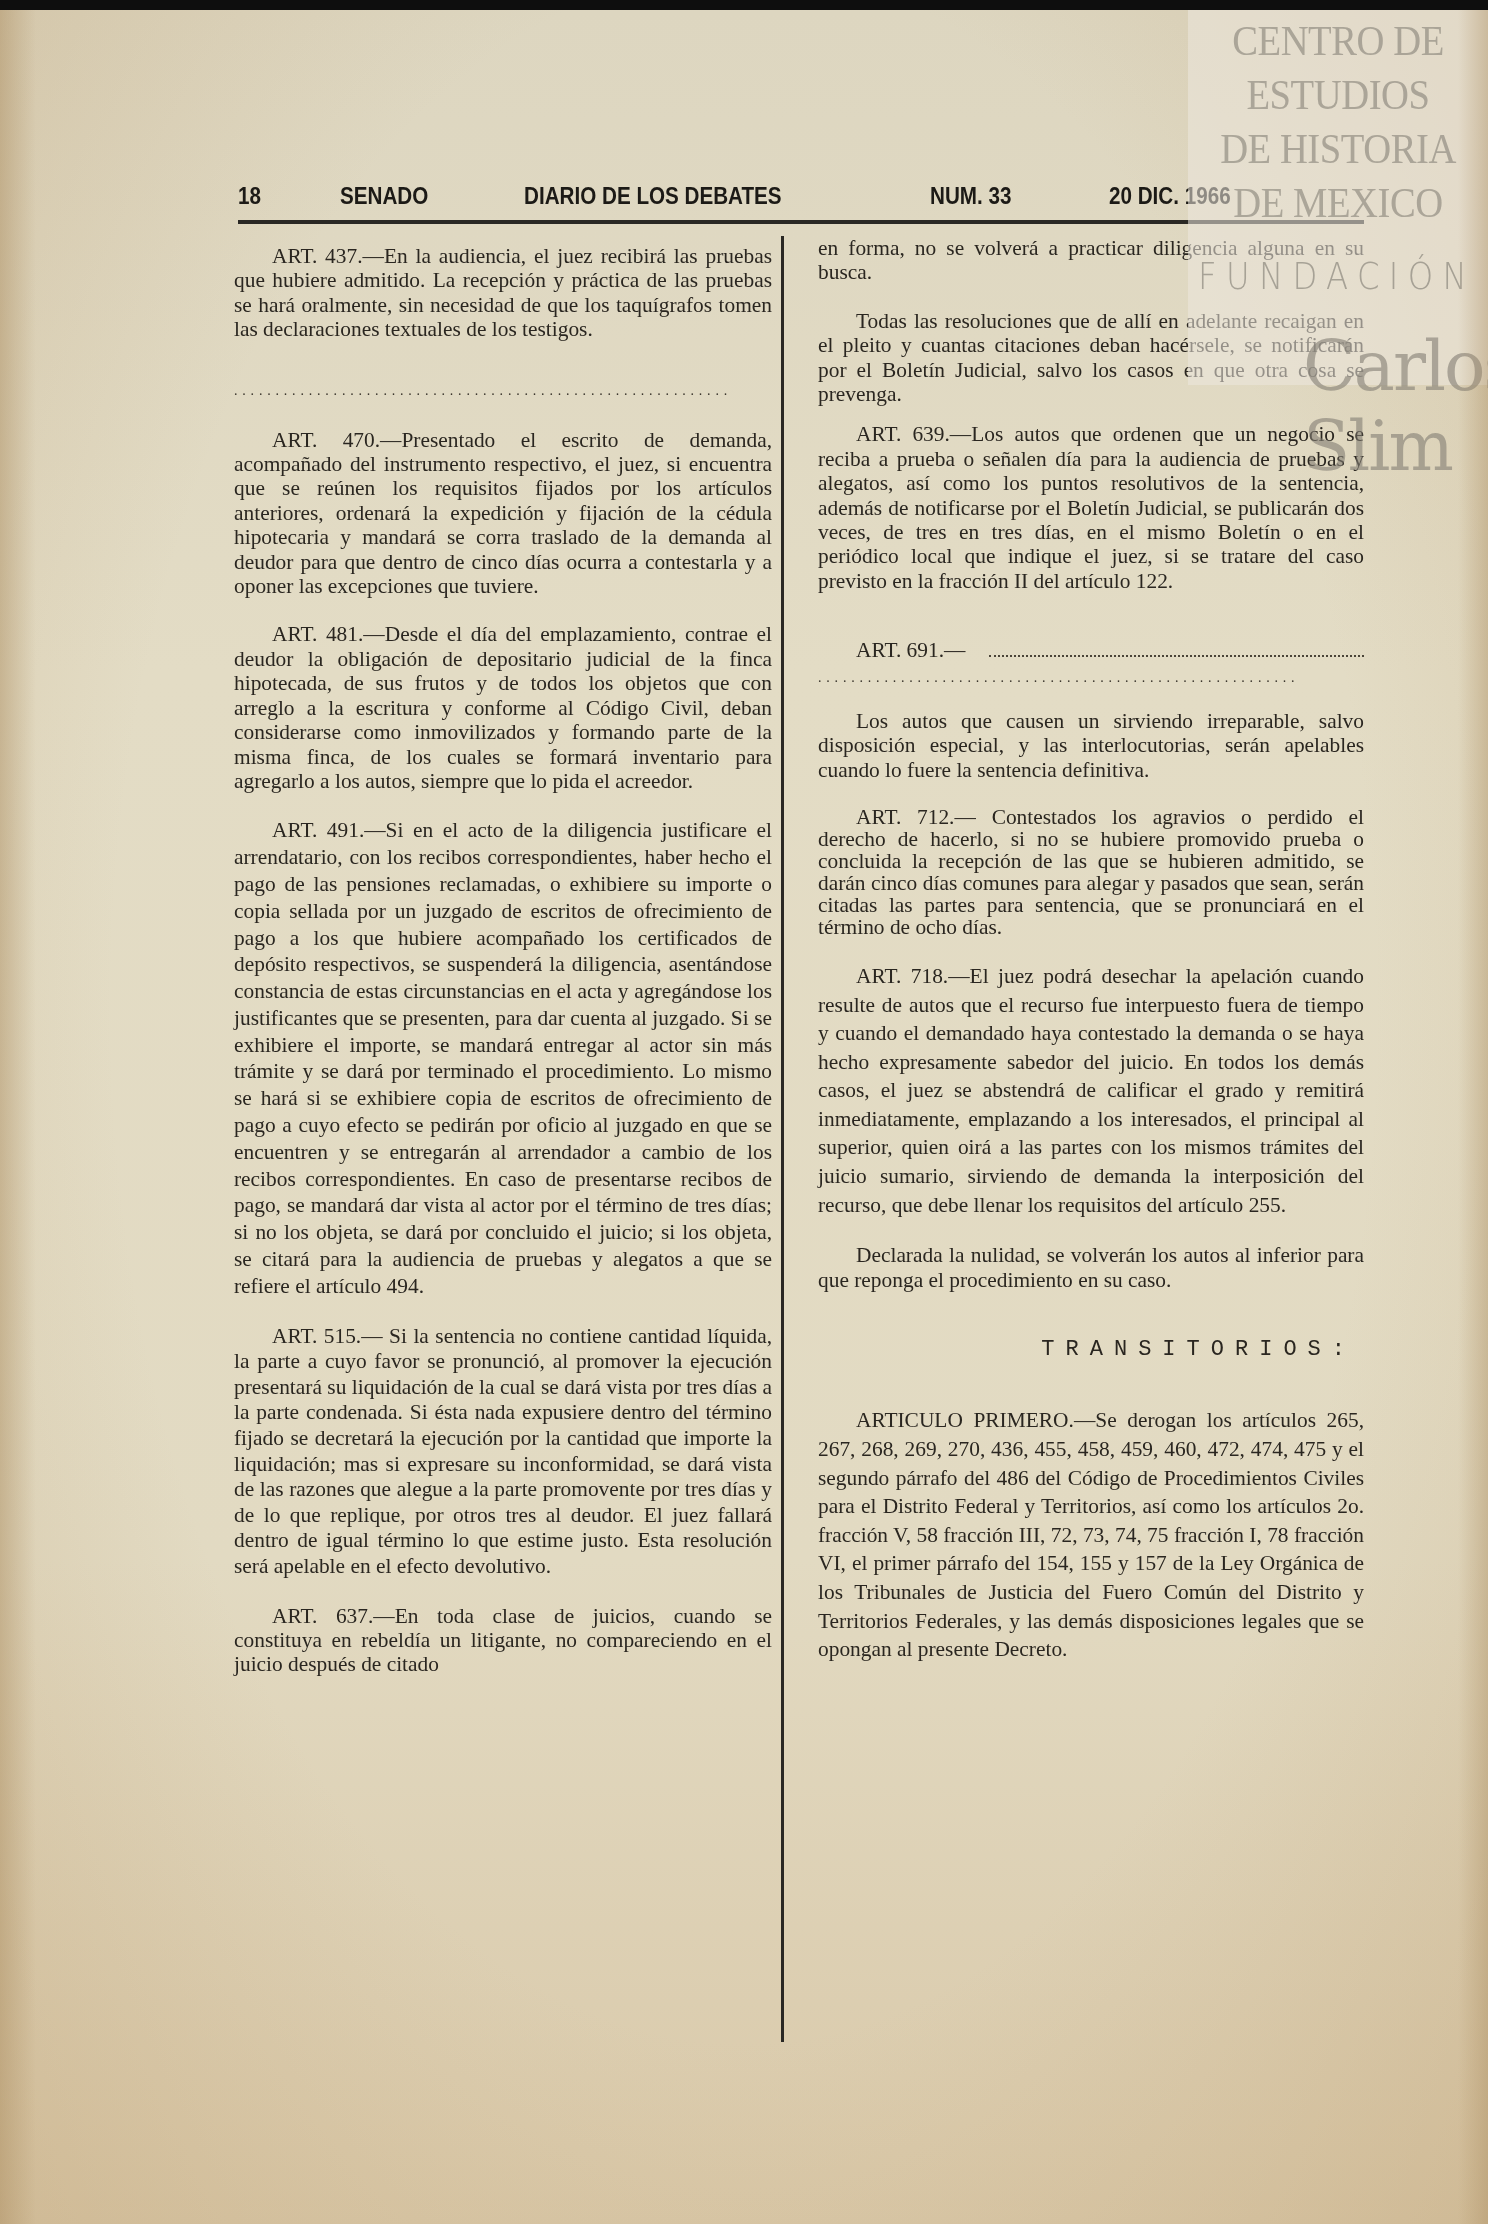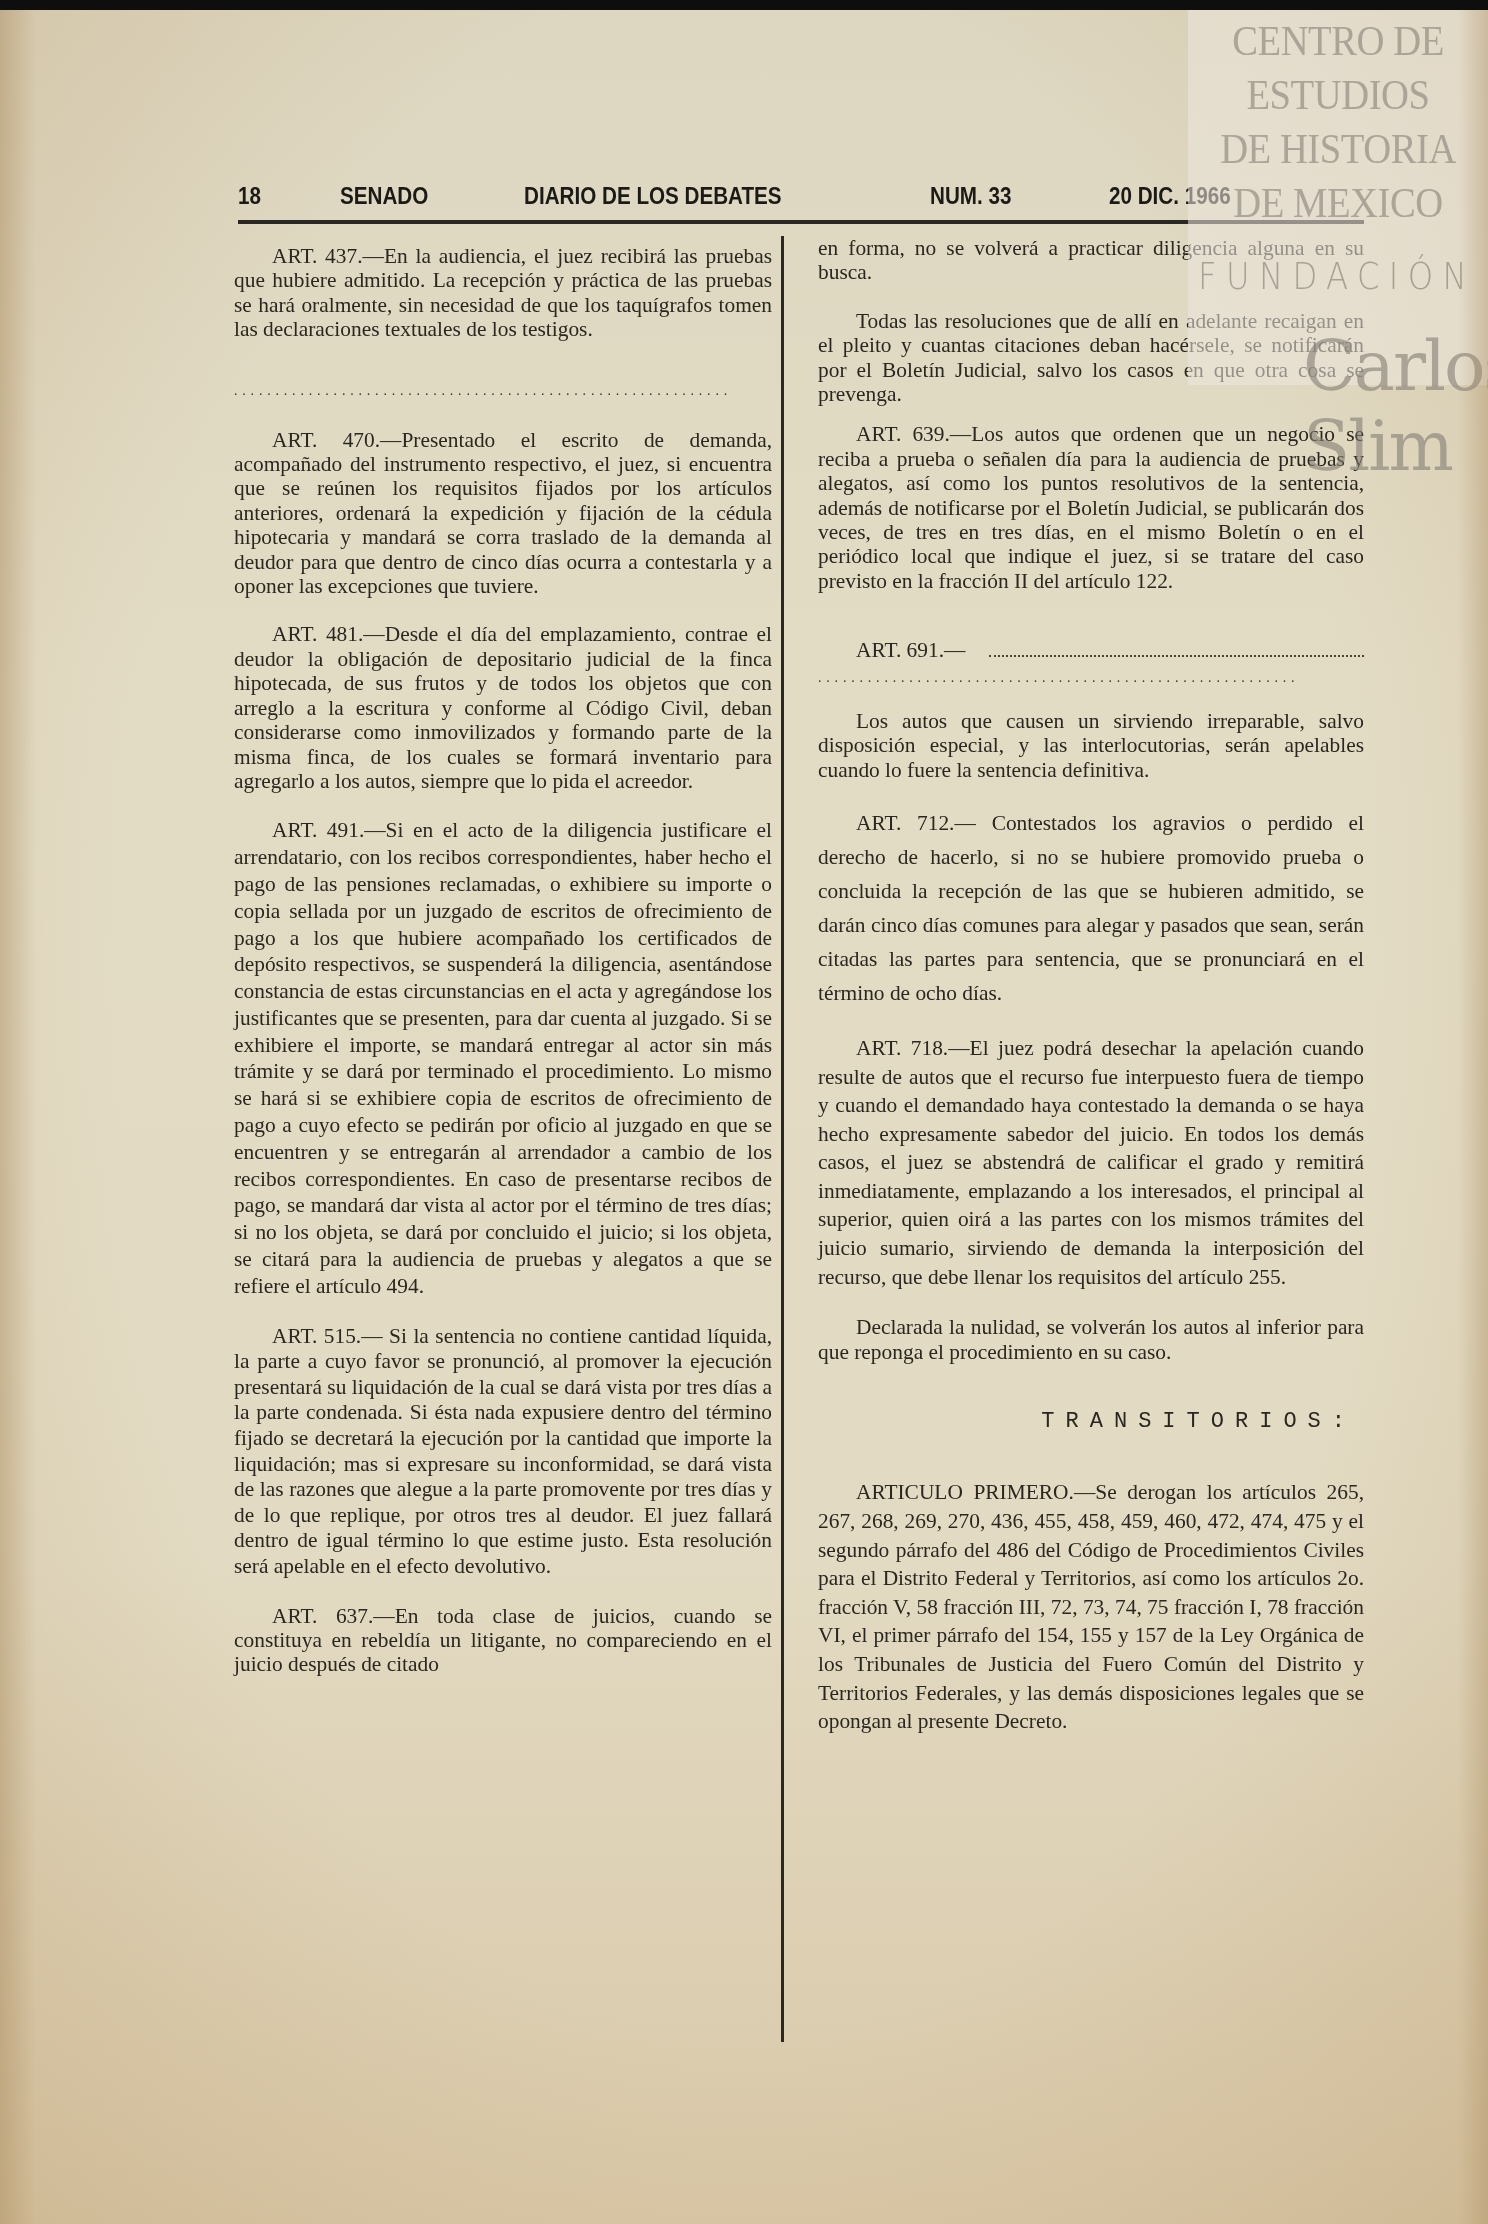"ART. 712.— Contestados los agravios" p.p { line-height: 34px -> 22px }
